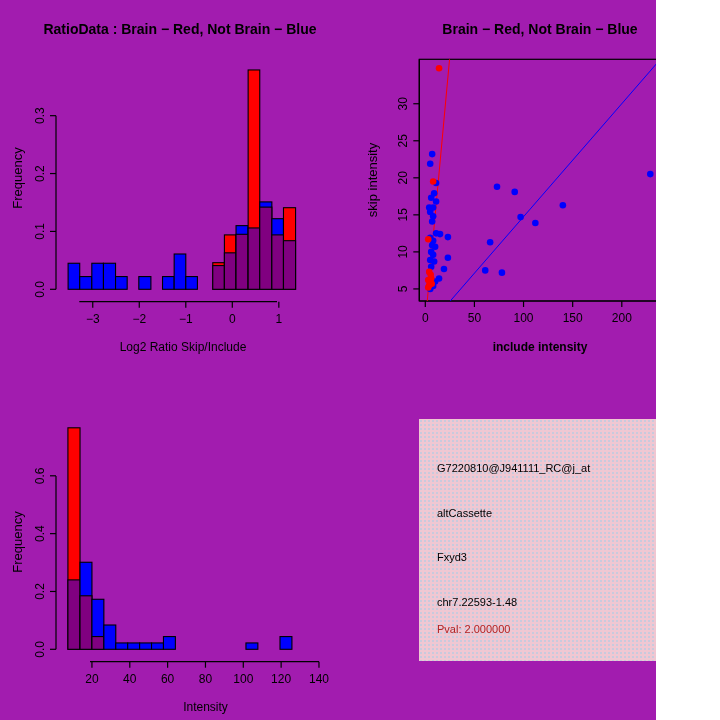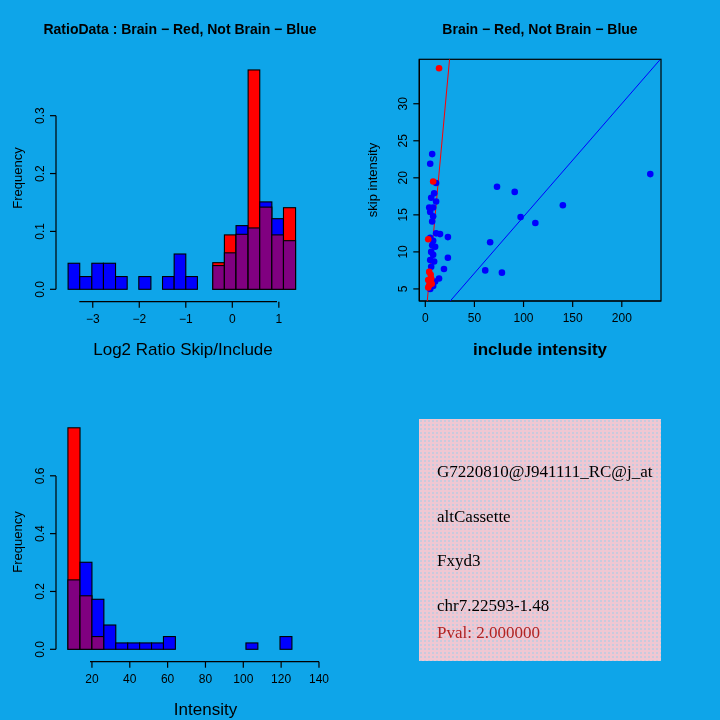"RatioData : Brain − Red," #figure { background: #0ea5e9 -> #a21caf; width: 720px -> 656px }
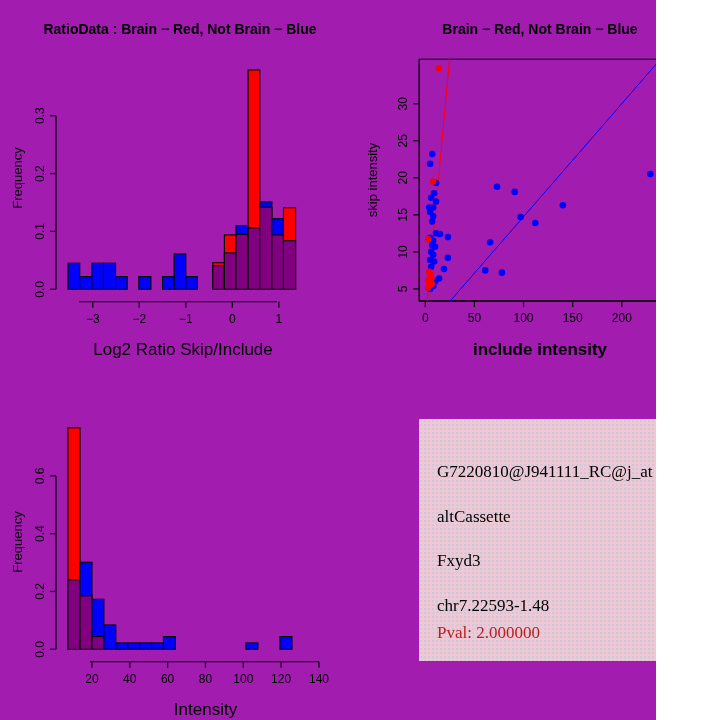"Log2 Ratio Skip/Include" .xlabel { font-size: 17px -> 12px }
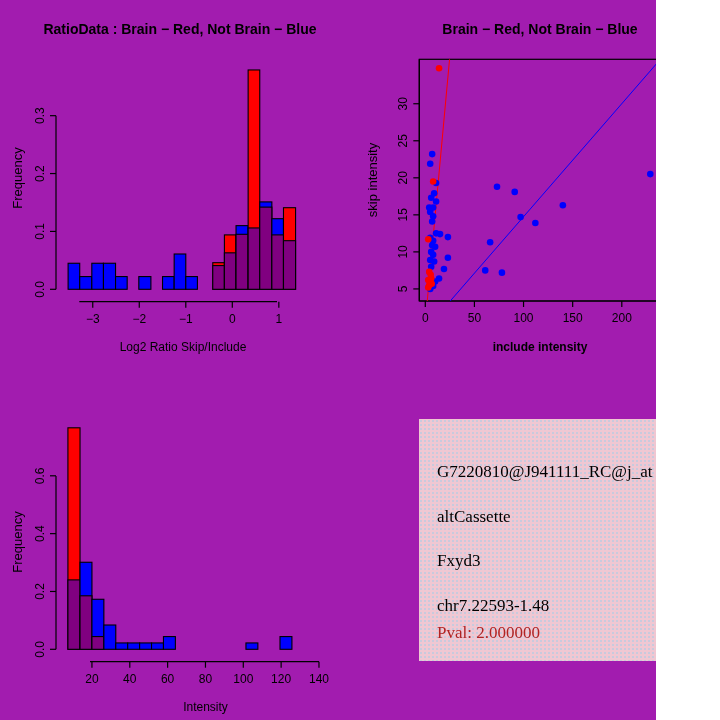"G7220810@J941111_RC@j_at" .iline { font-family: Liberation Serif, serif -> none; font-size: 17px -> 11px }
